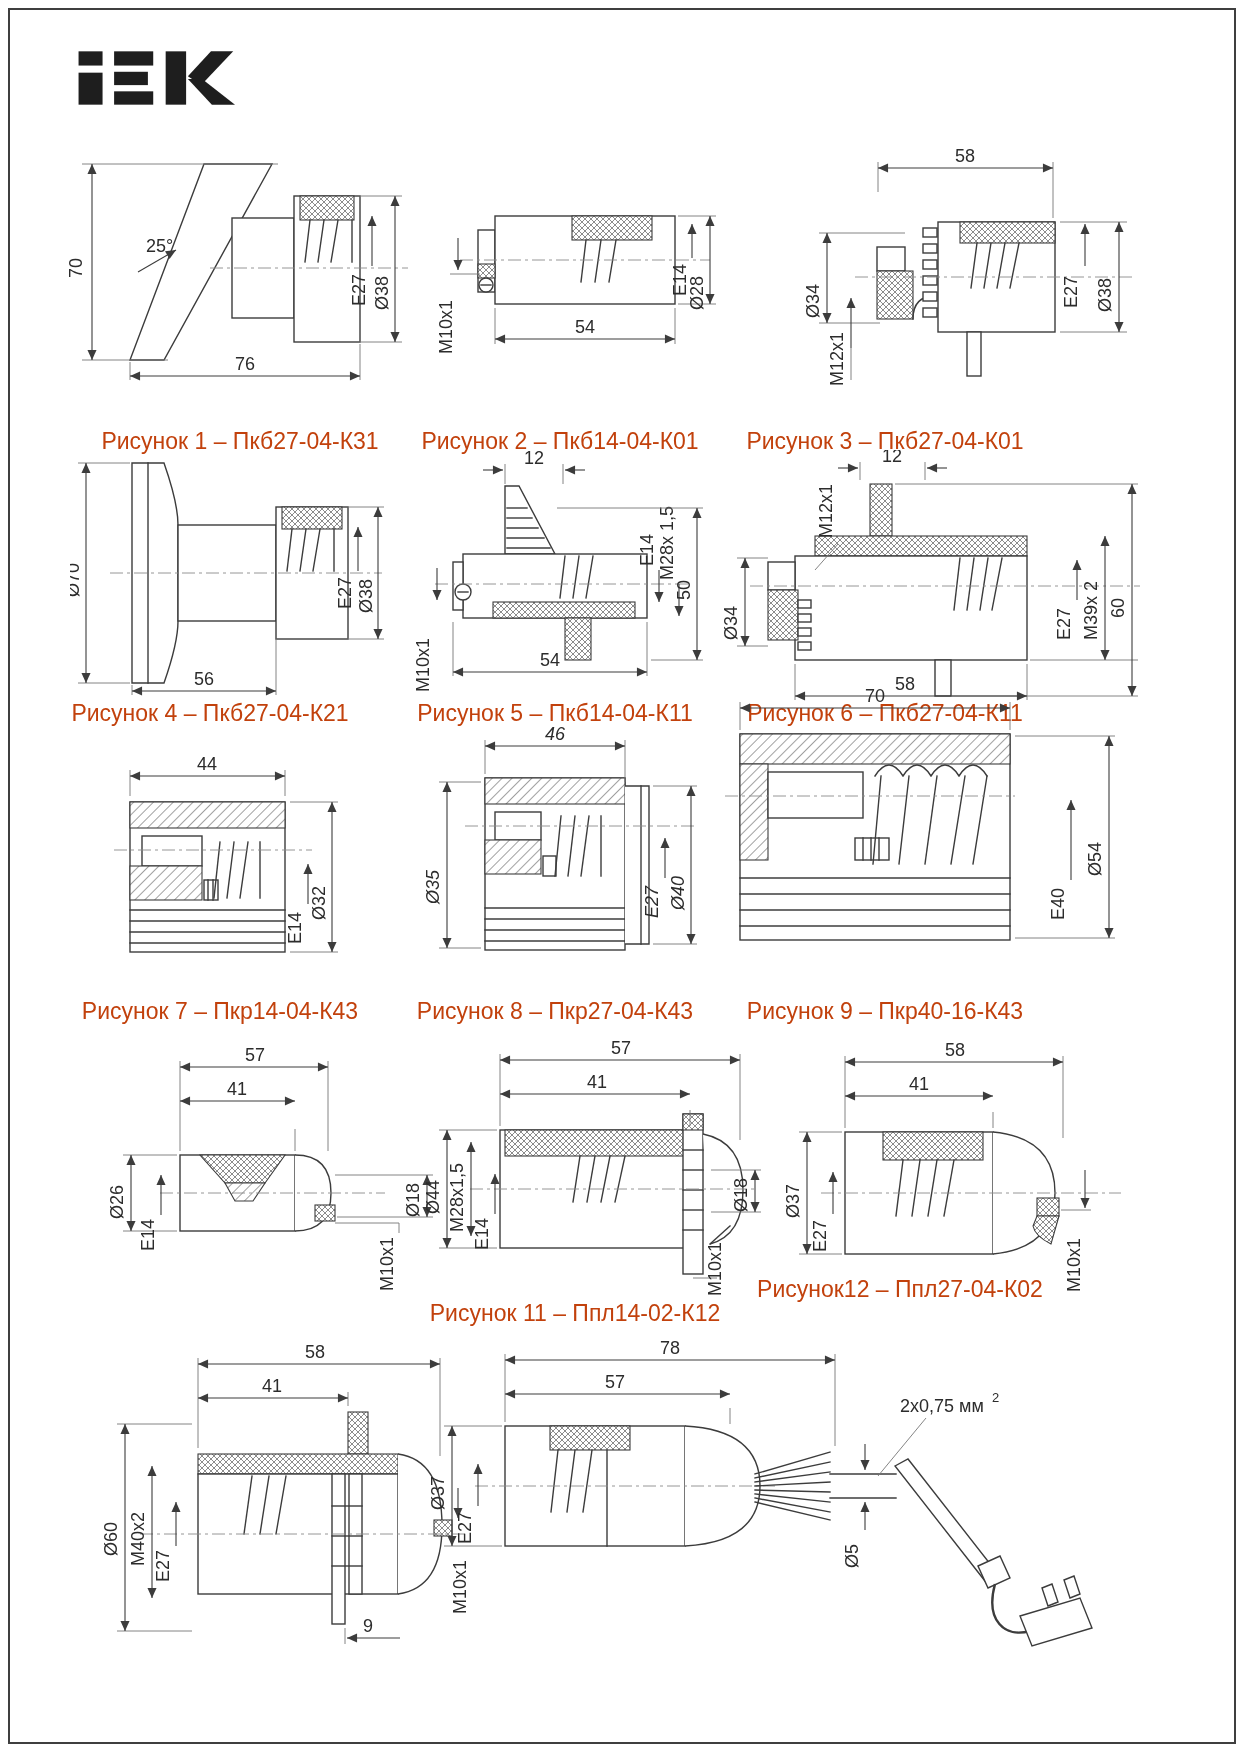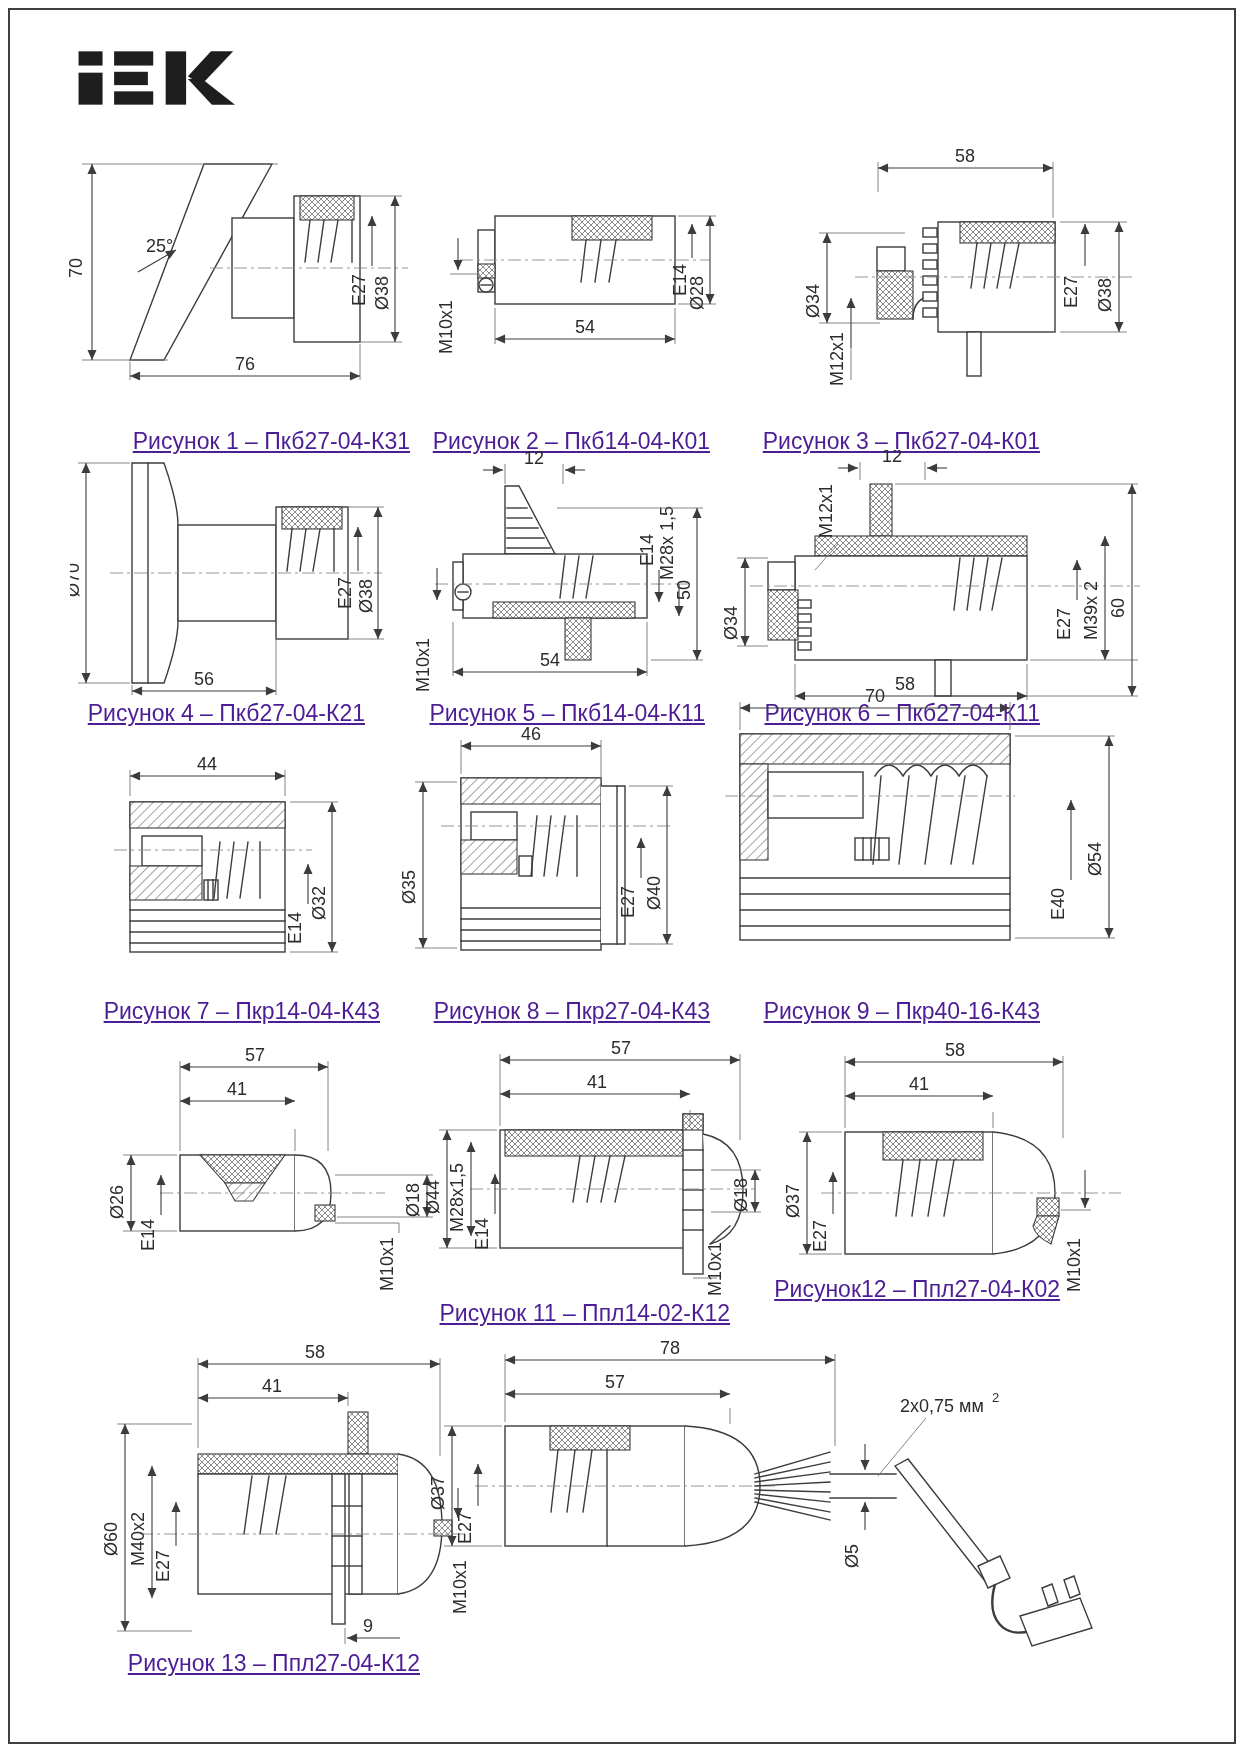"Рисунок 1 – Пкб27-04-К31" .cap { color: #4c1d95 -> #c2410c; text-align: right -> center; text-decoration: underline -> none }
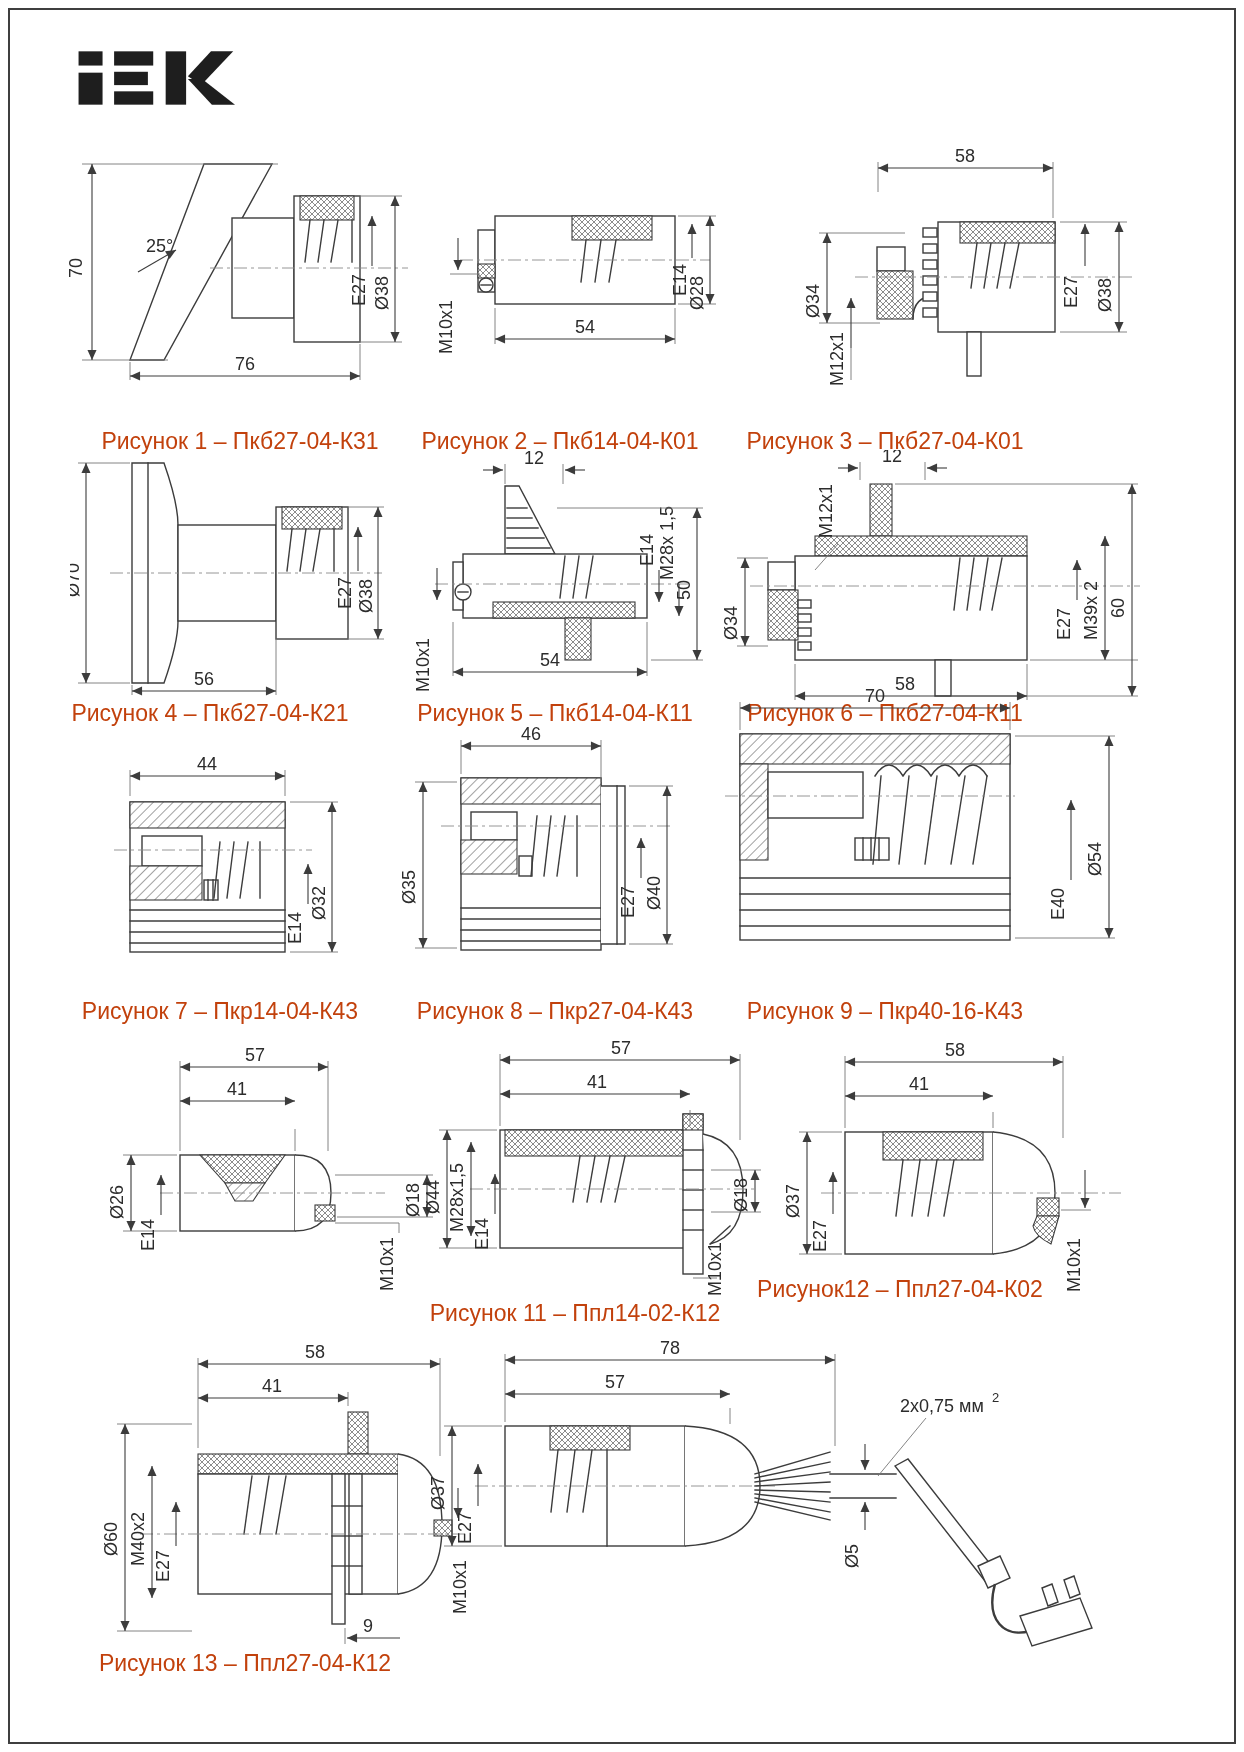"46" div.fig { font-style: none -> italic; left: 401px -> 425px }
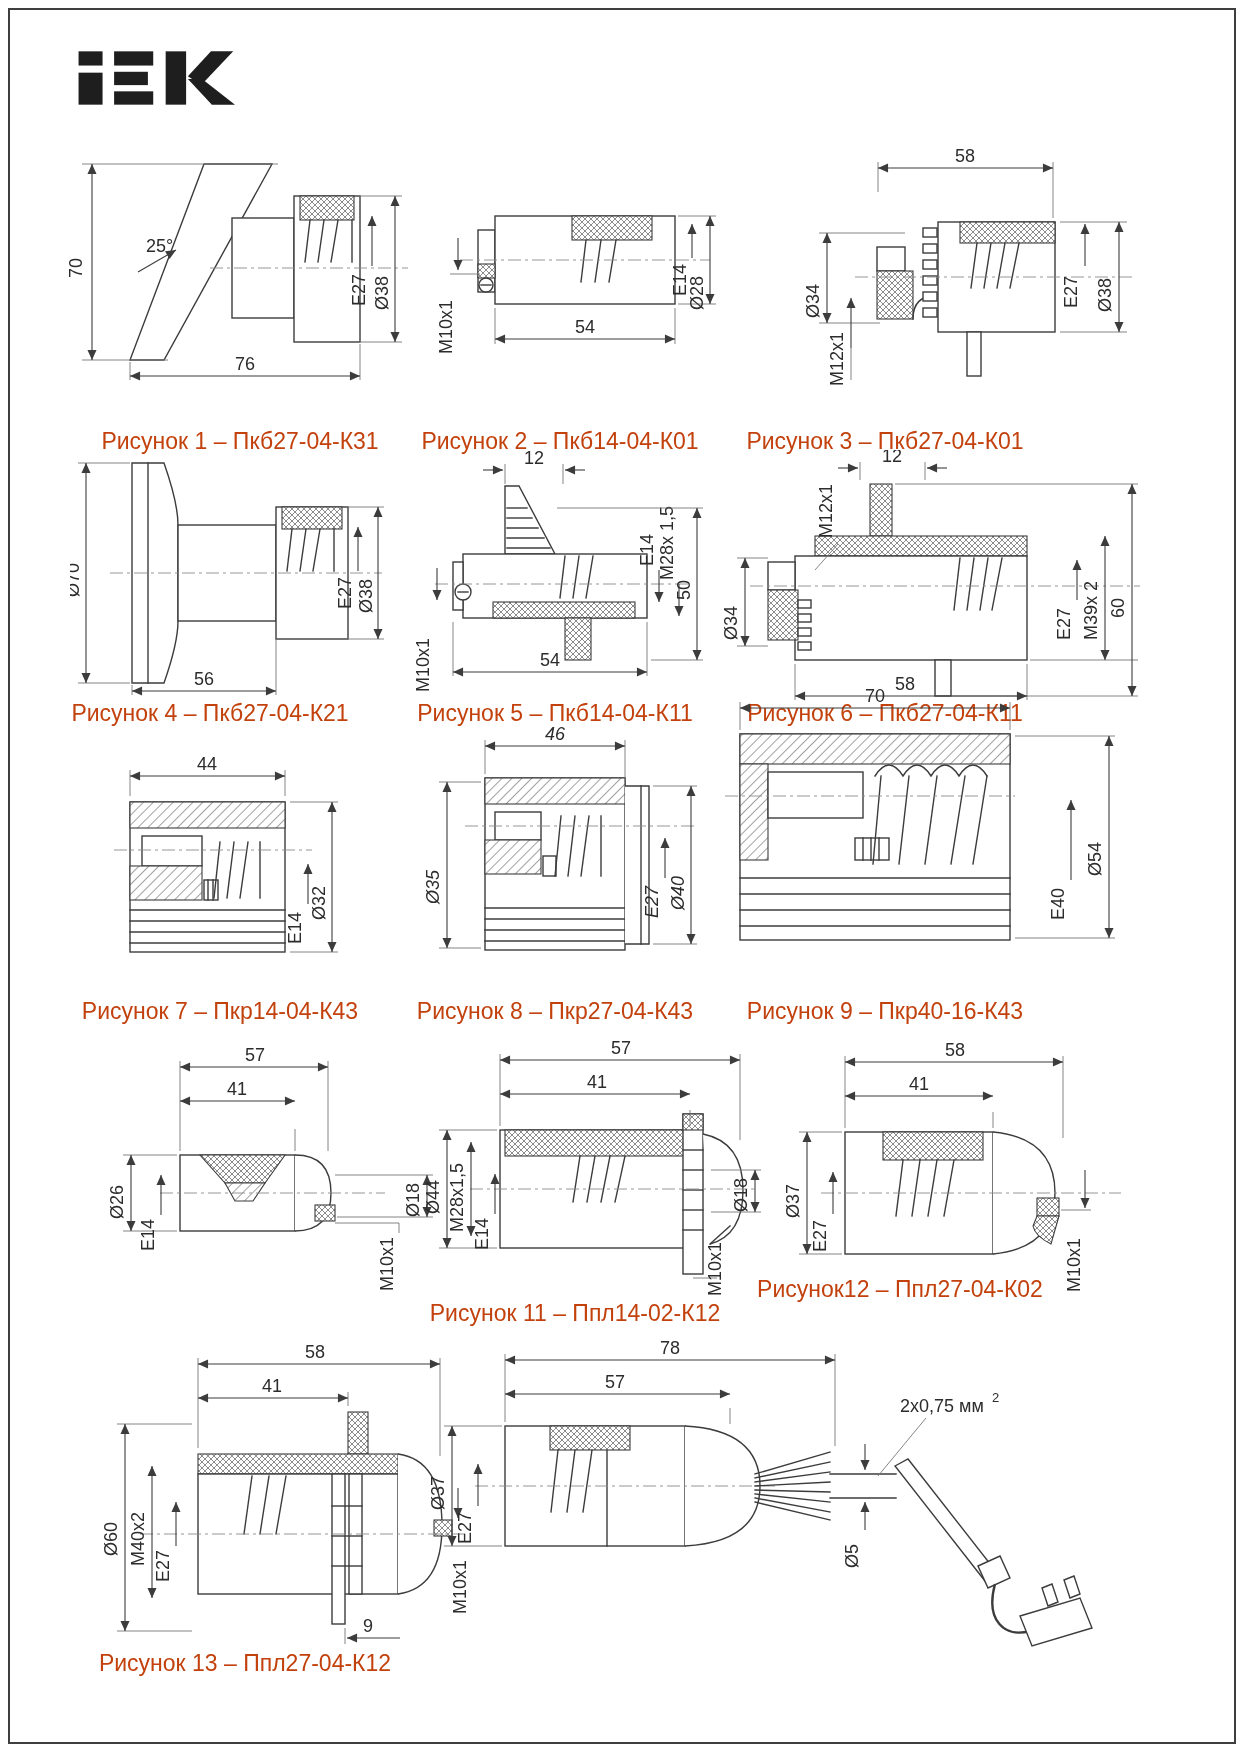"Рисунок 13 – Ппл27-04-К12" div.cap { html: <div>Рисунок 13 – Ппл27-04-К12</div> -> none }
